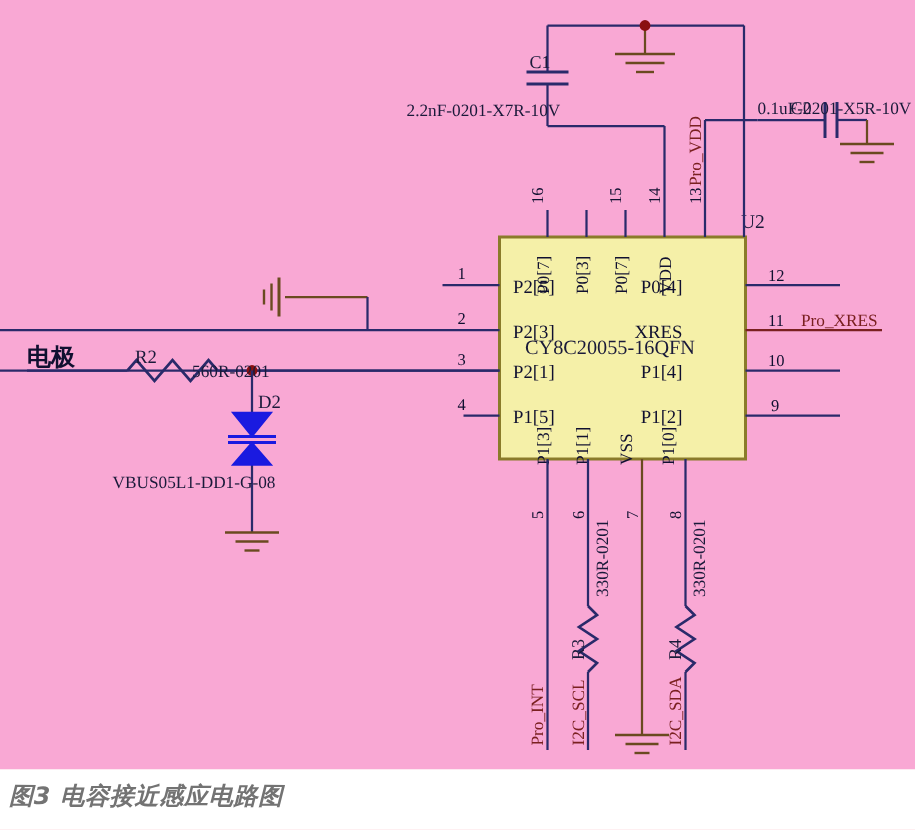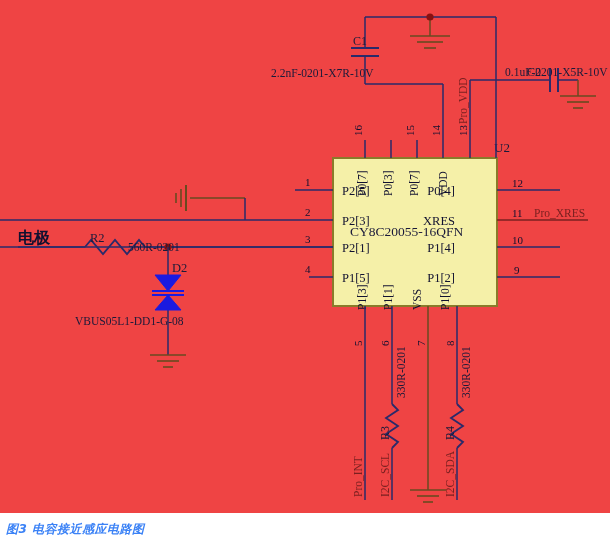"C1" #canvasarea { background: #ef4444 -> #f9a8d4 }
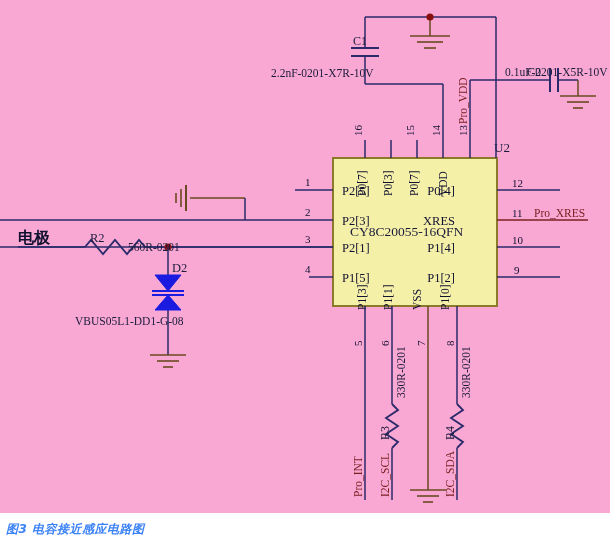"图3 电容接近感应电路图" #caption { color: #3b82f6 -> #737373; font-size: 12px -> 16px }
